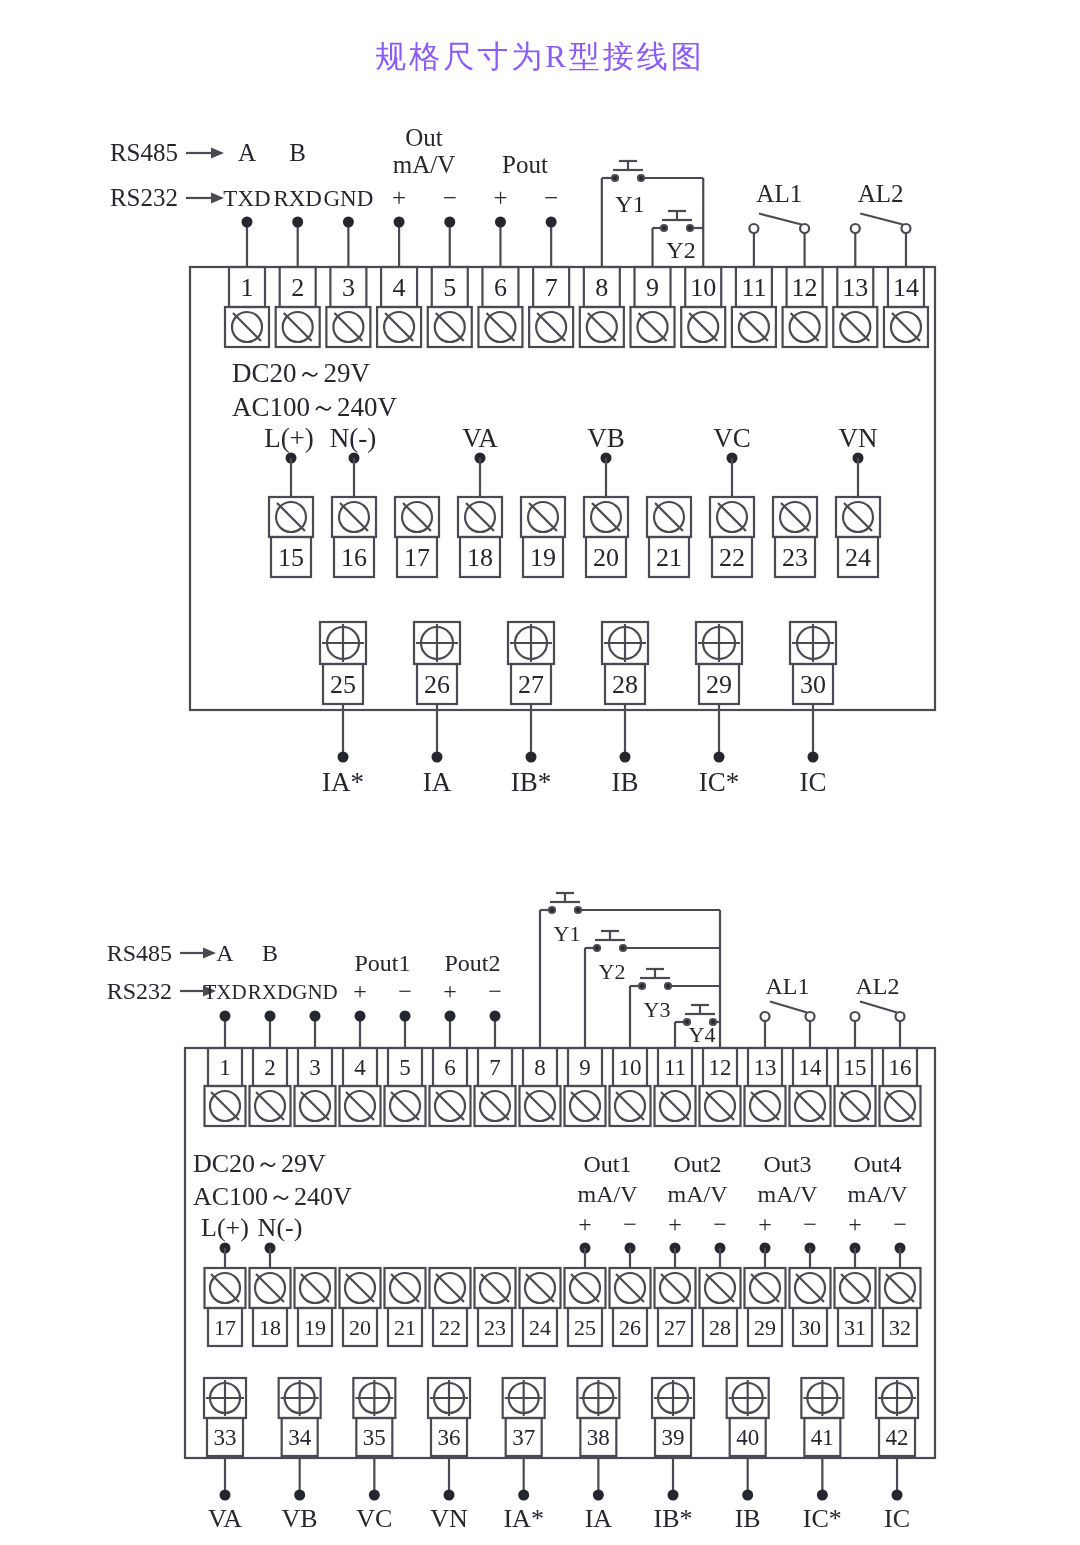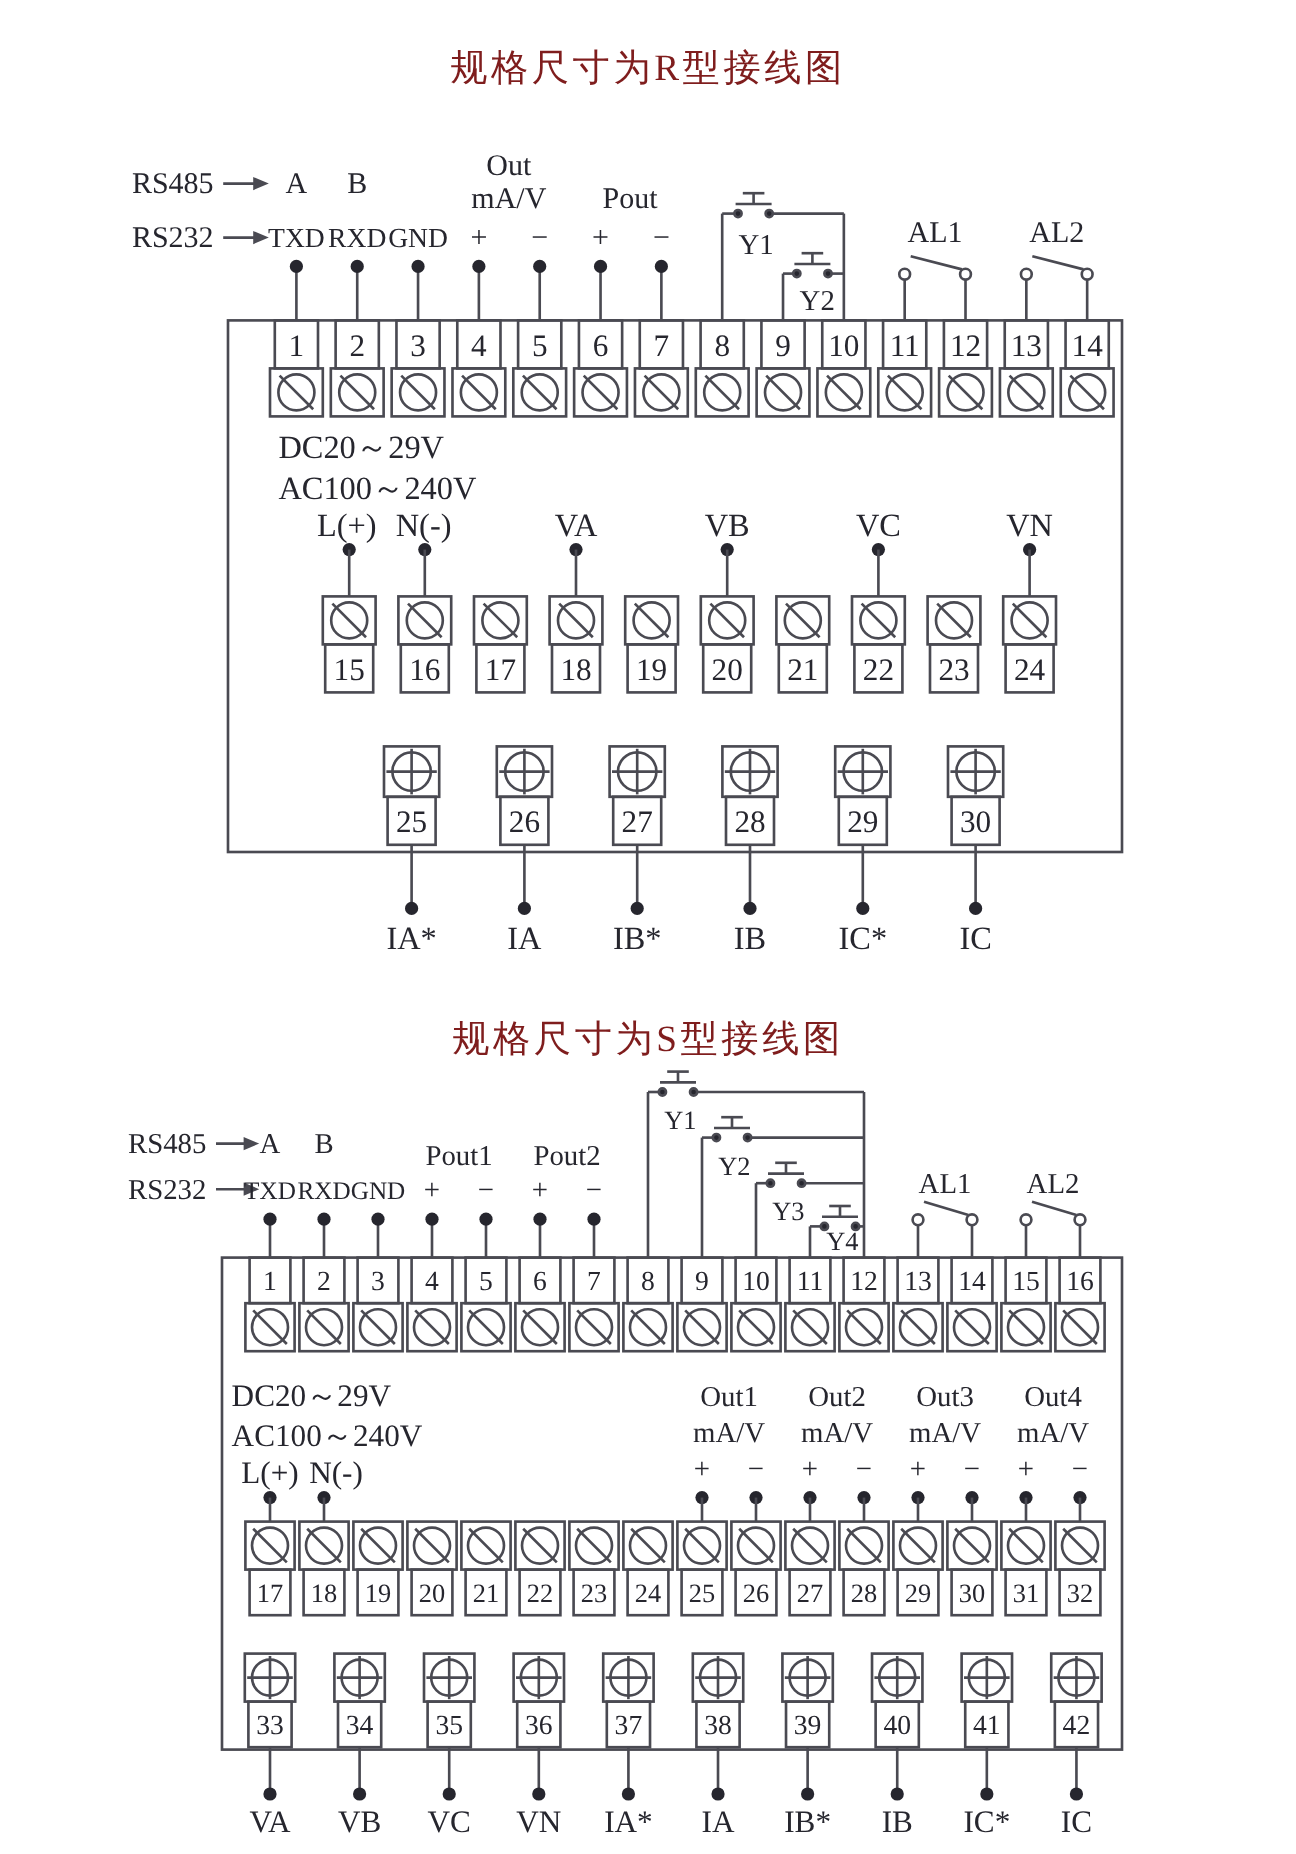"规格尺寸为R型接线图" .title { color: #7f1d1d -> #8b5cf6 }
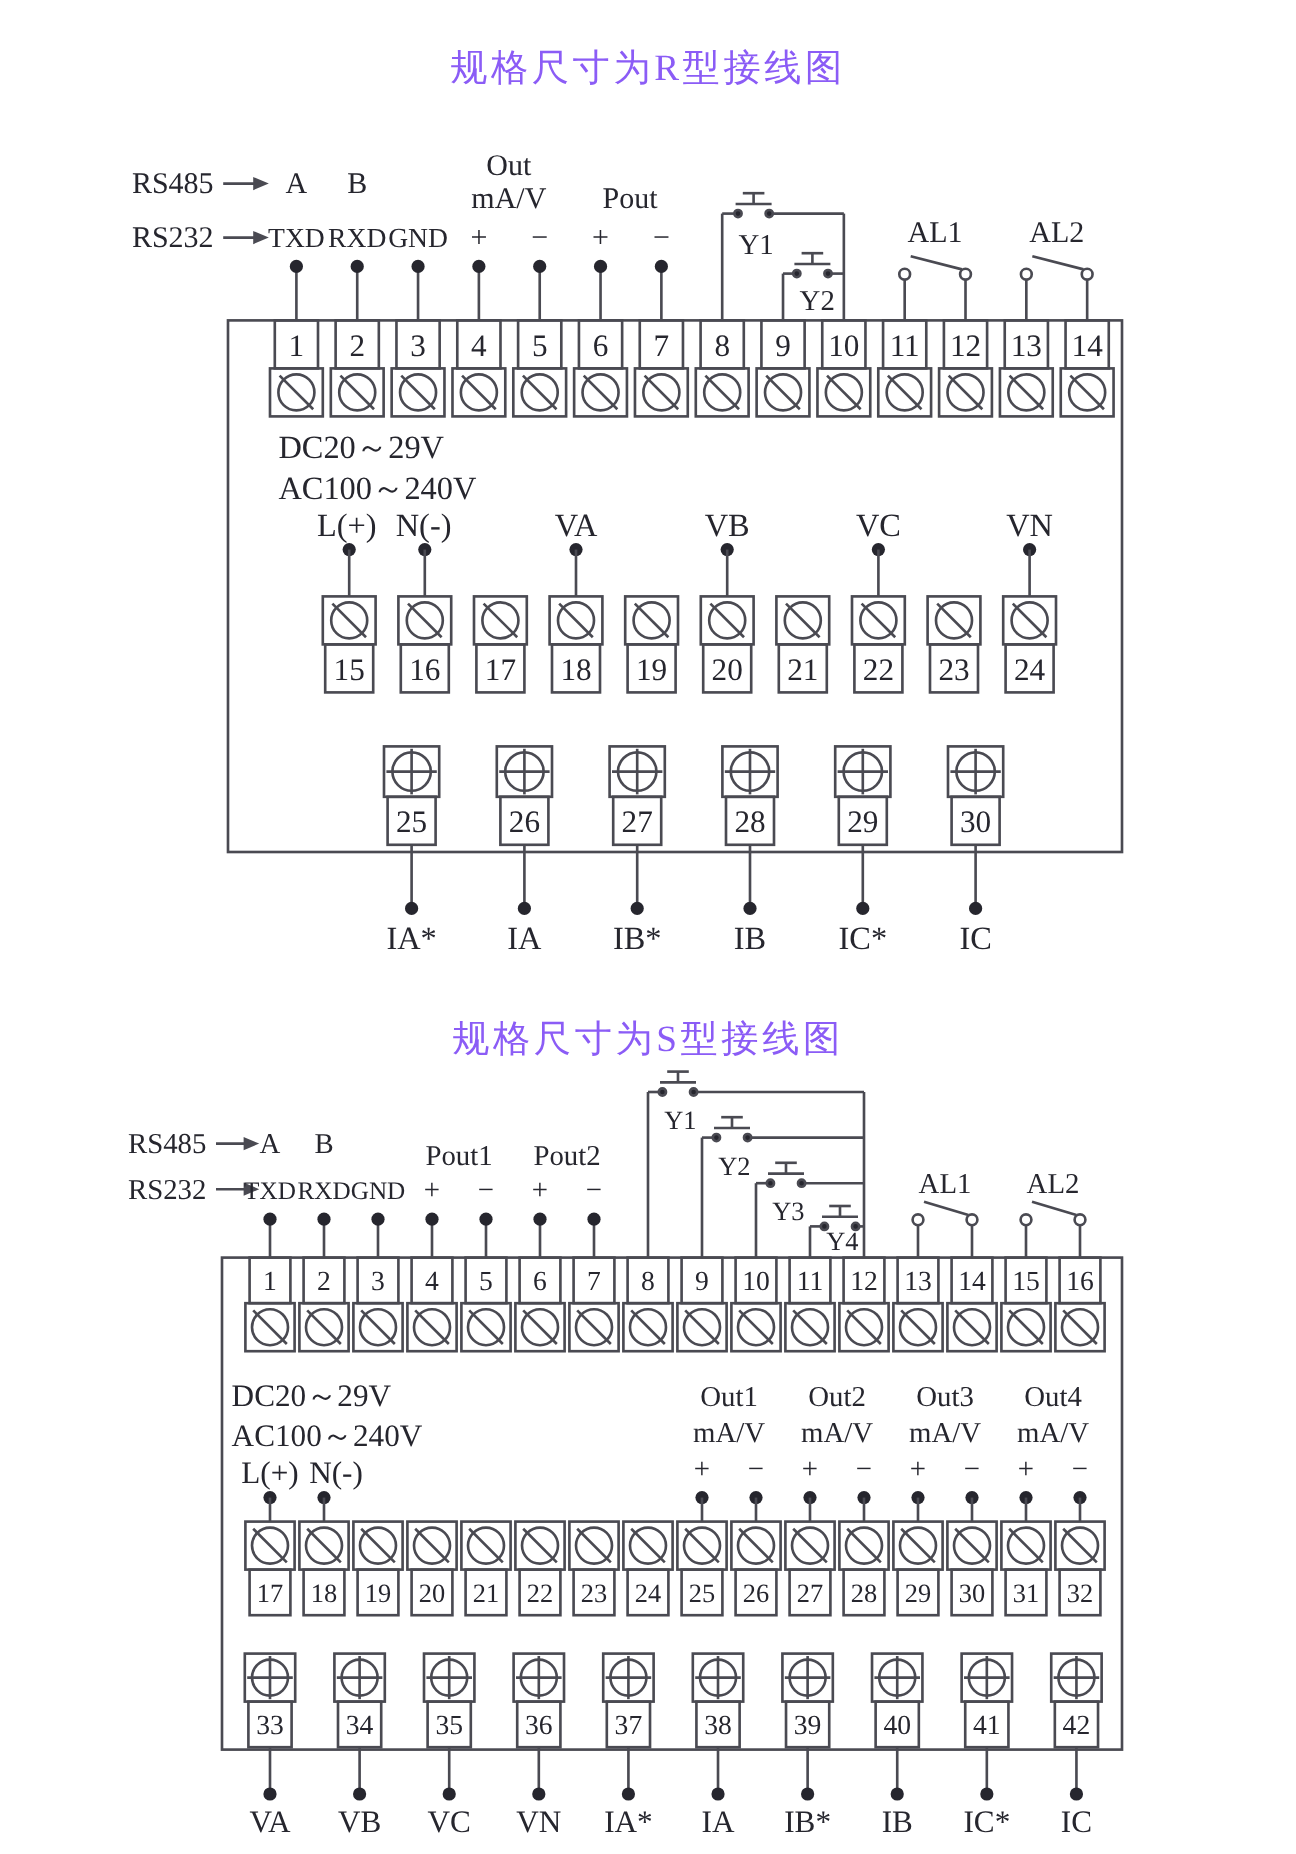"规格尺寸为S型接线图" div.title { html: <div>规格尺寸为S型接线图</div> -> none }
